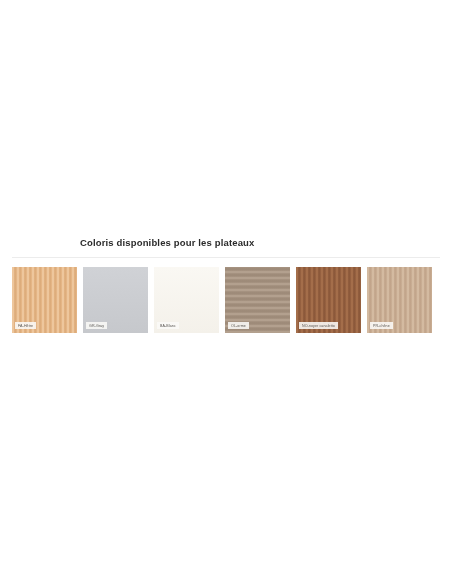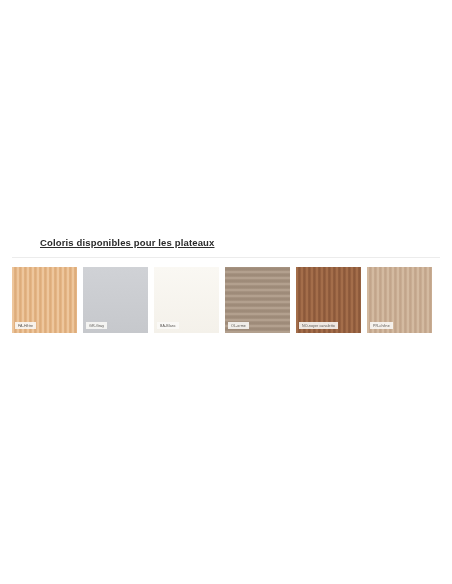"Coloris disponibles pour les plateaux" .section-heading { padding-left: 40px -> 80px; text-decoration: underline -> none }
